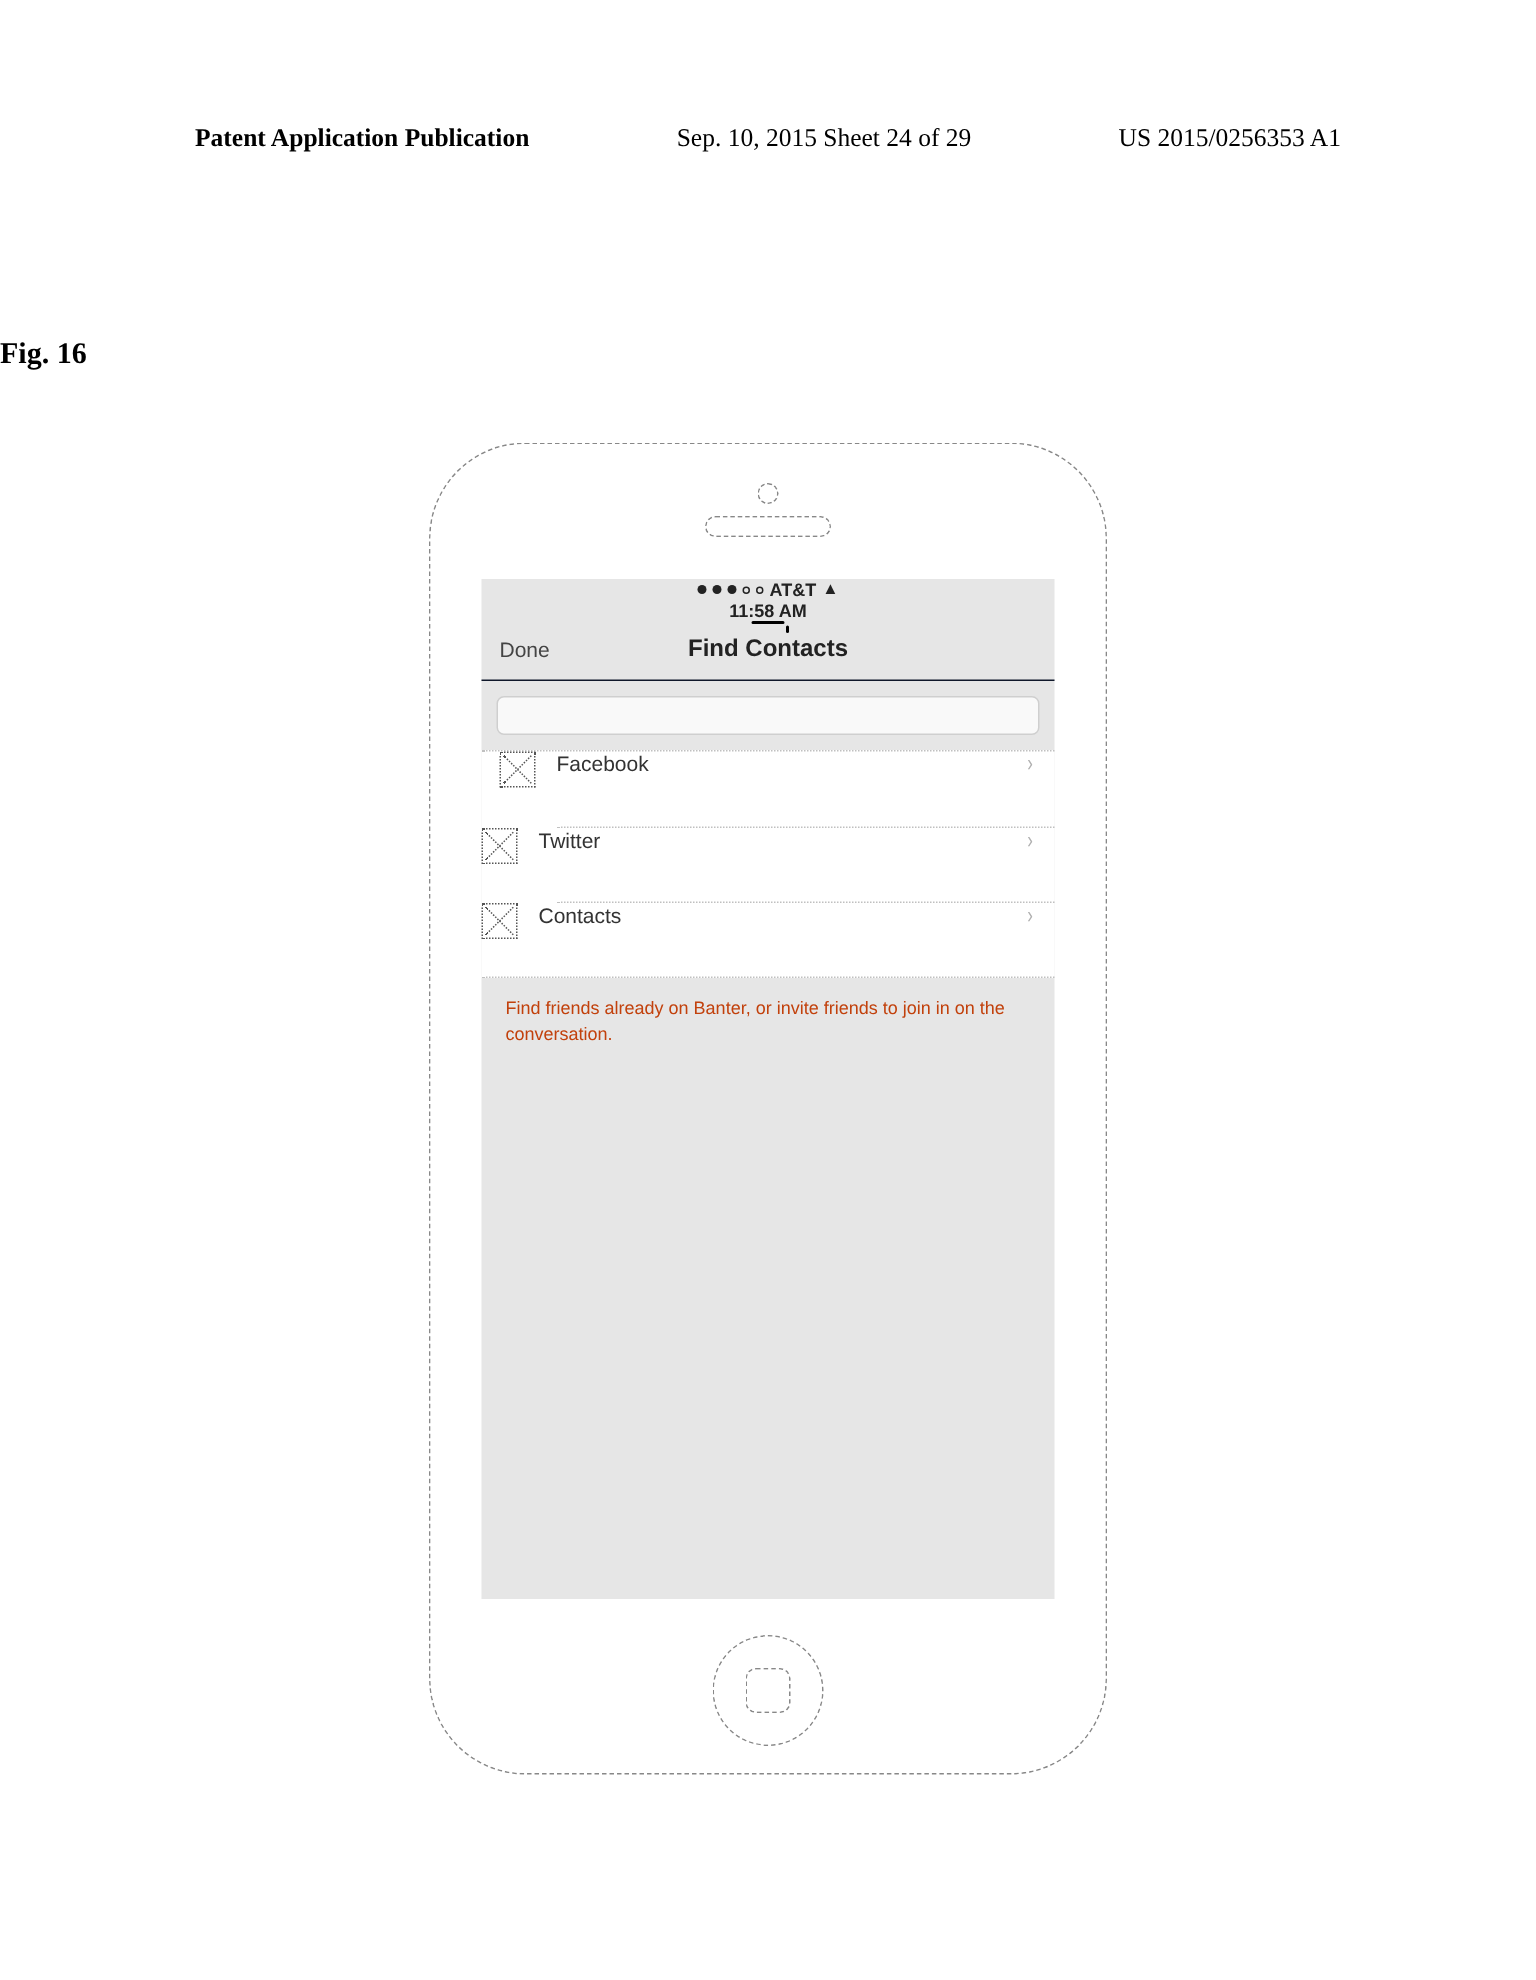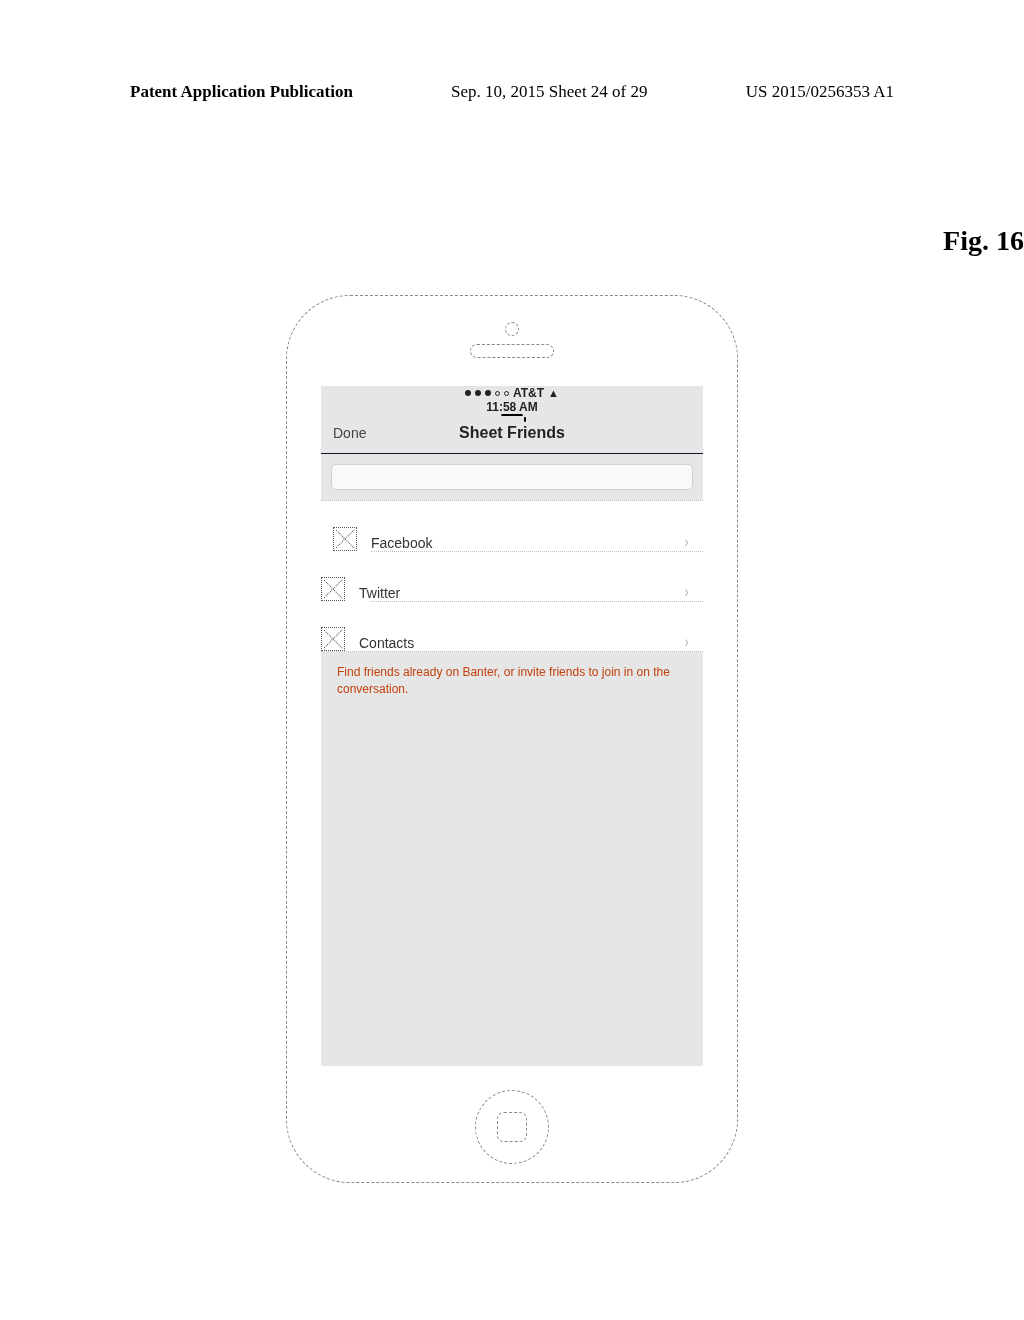"Fig. 16" .fig-caption { font-size: 28px -> 20px; padding-left: 48px -> none; text-align: right -> left }
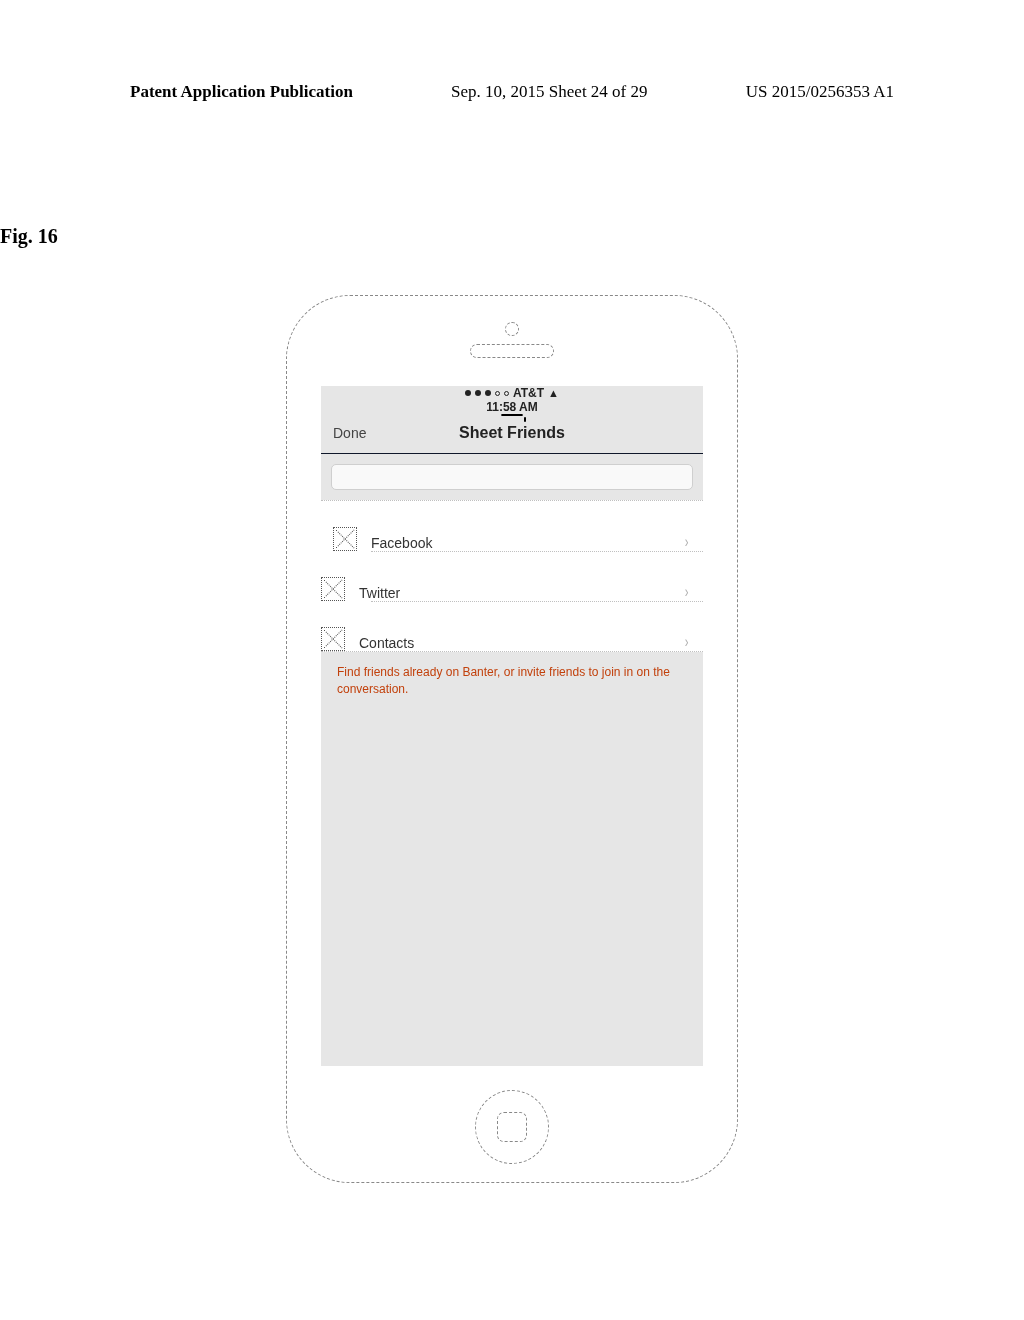"Sheet Friends" span.nav-title { text: Sheet Friends -> Find Contacts }
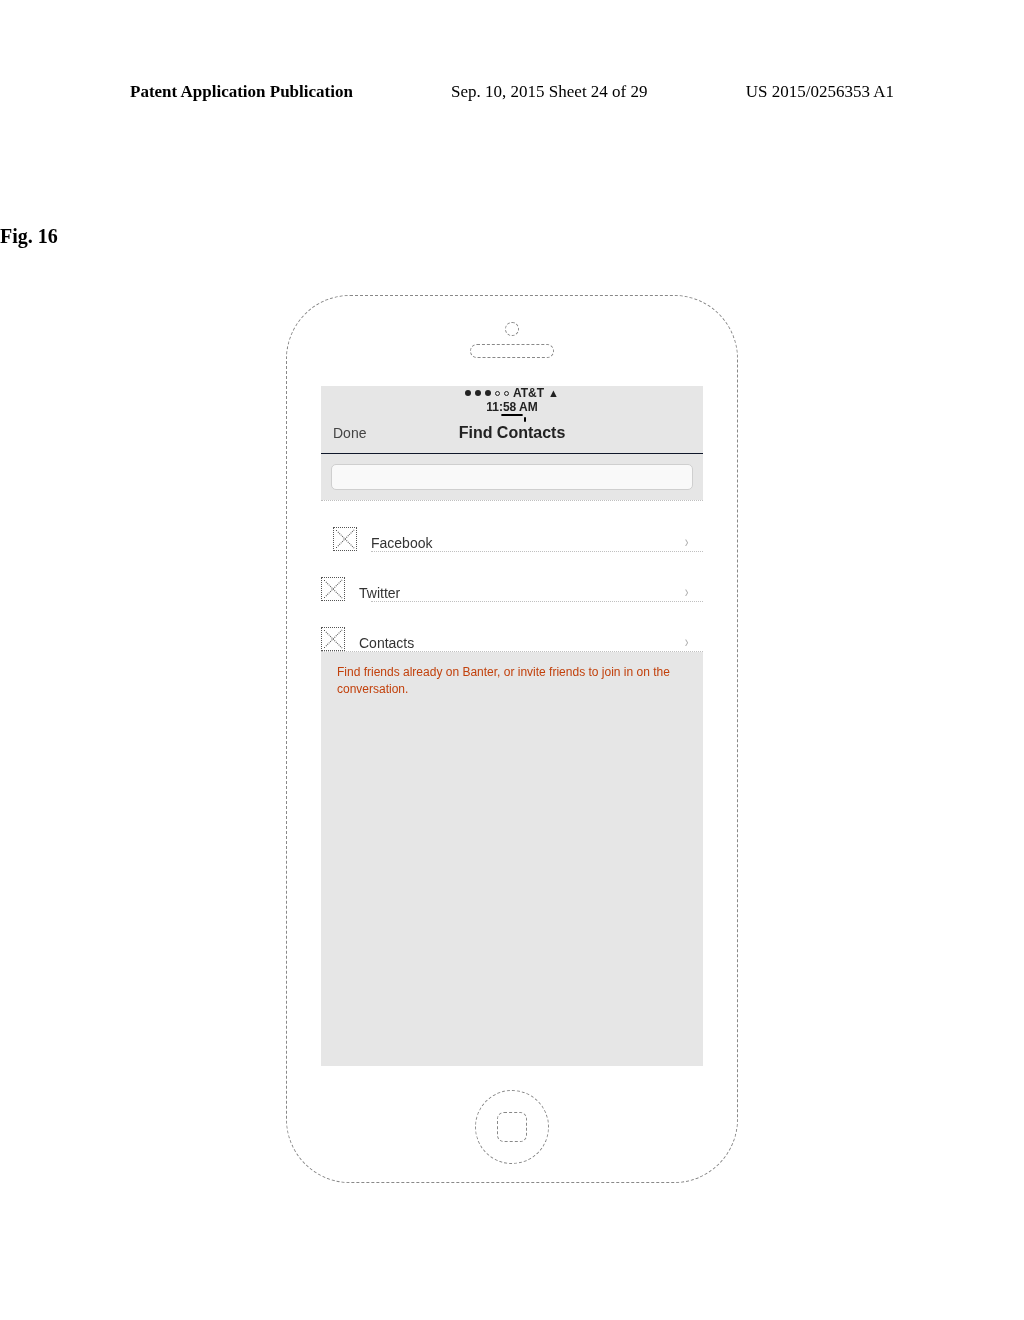"Facebook" .option-row { align-items: flex-end -> flex-start }
